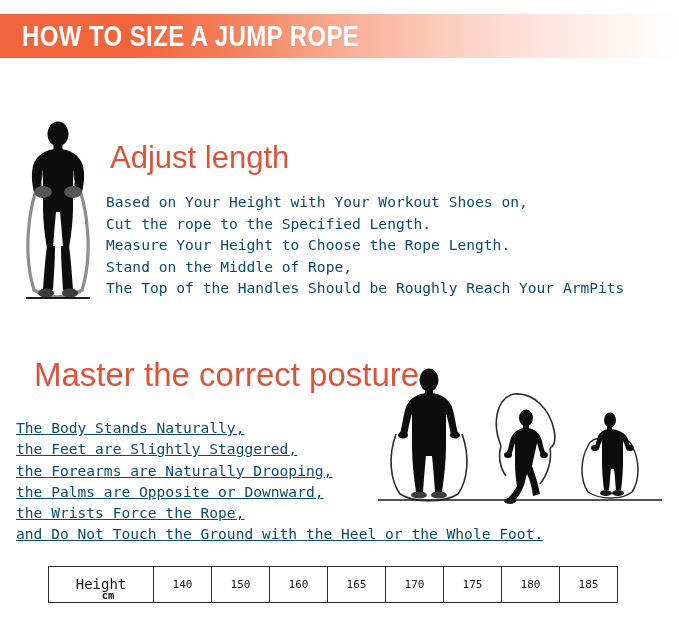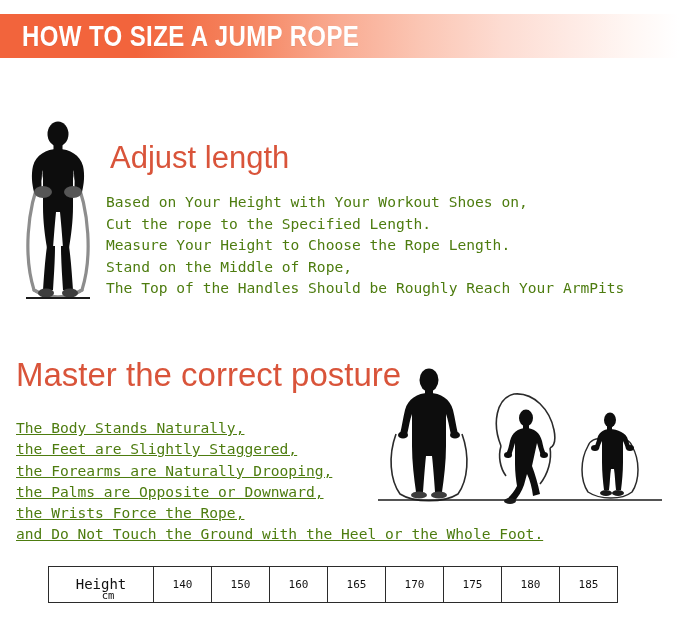"Based on Your Height with" .body-block { color: #4d7c0f -> #0c4a6e }
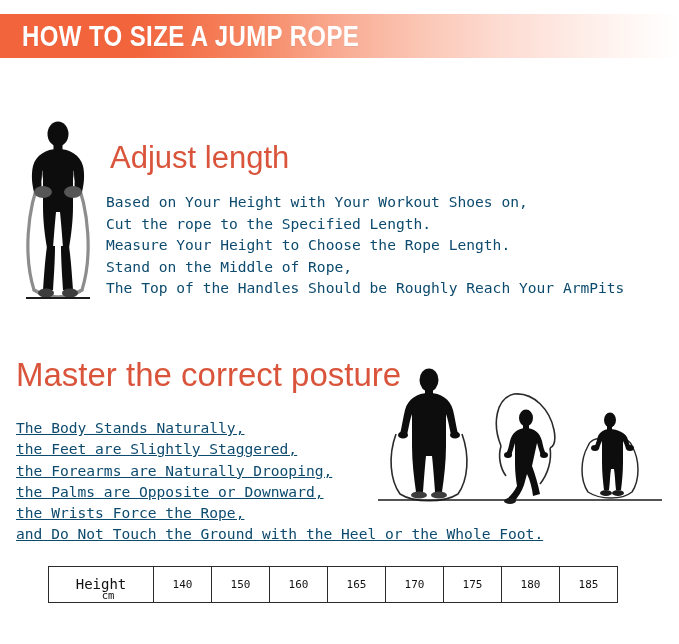"Master the correct posture" #heading-posture { left: 16px -> 34px }
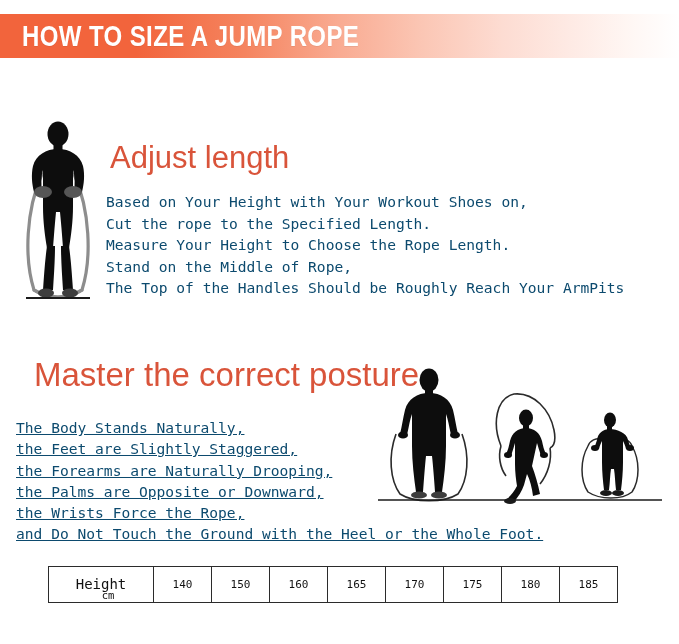"cm" .lbl-unit { font-weight: none -> bold }
